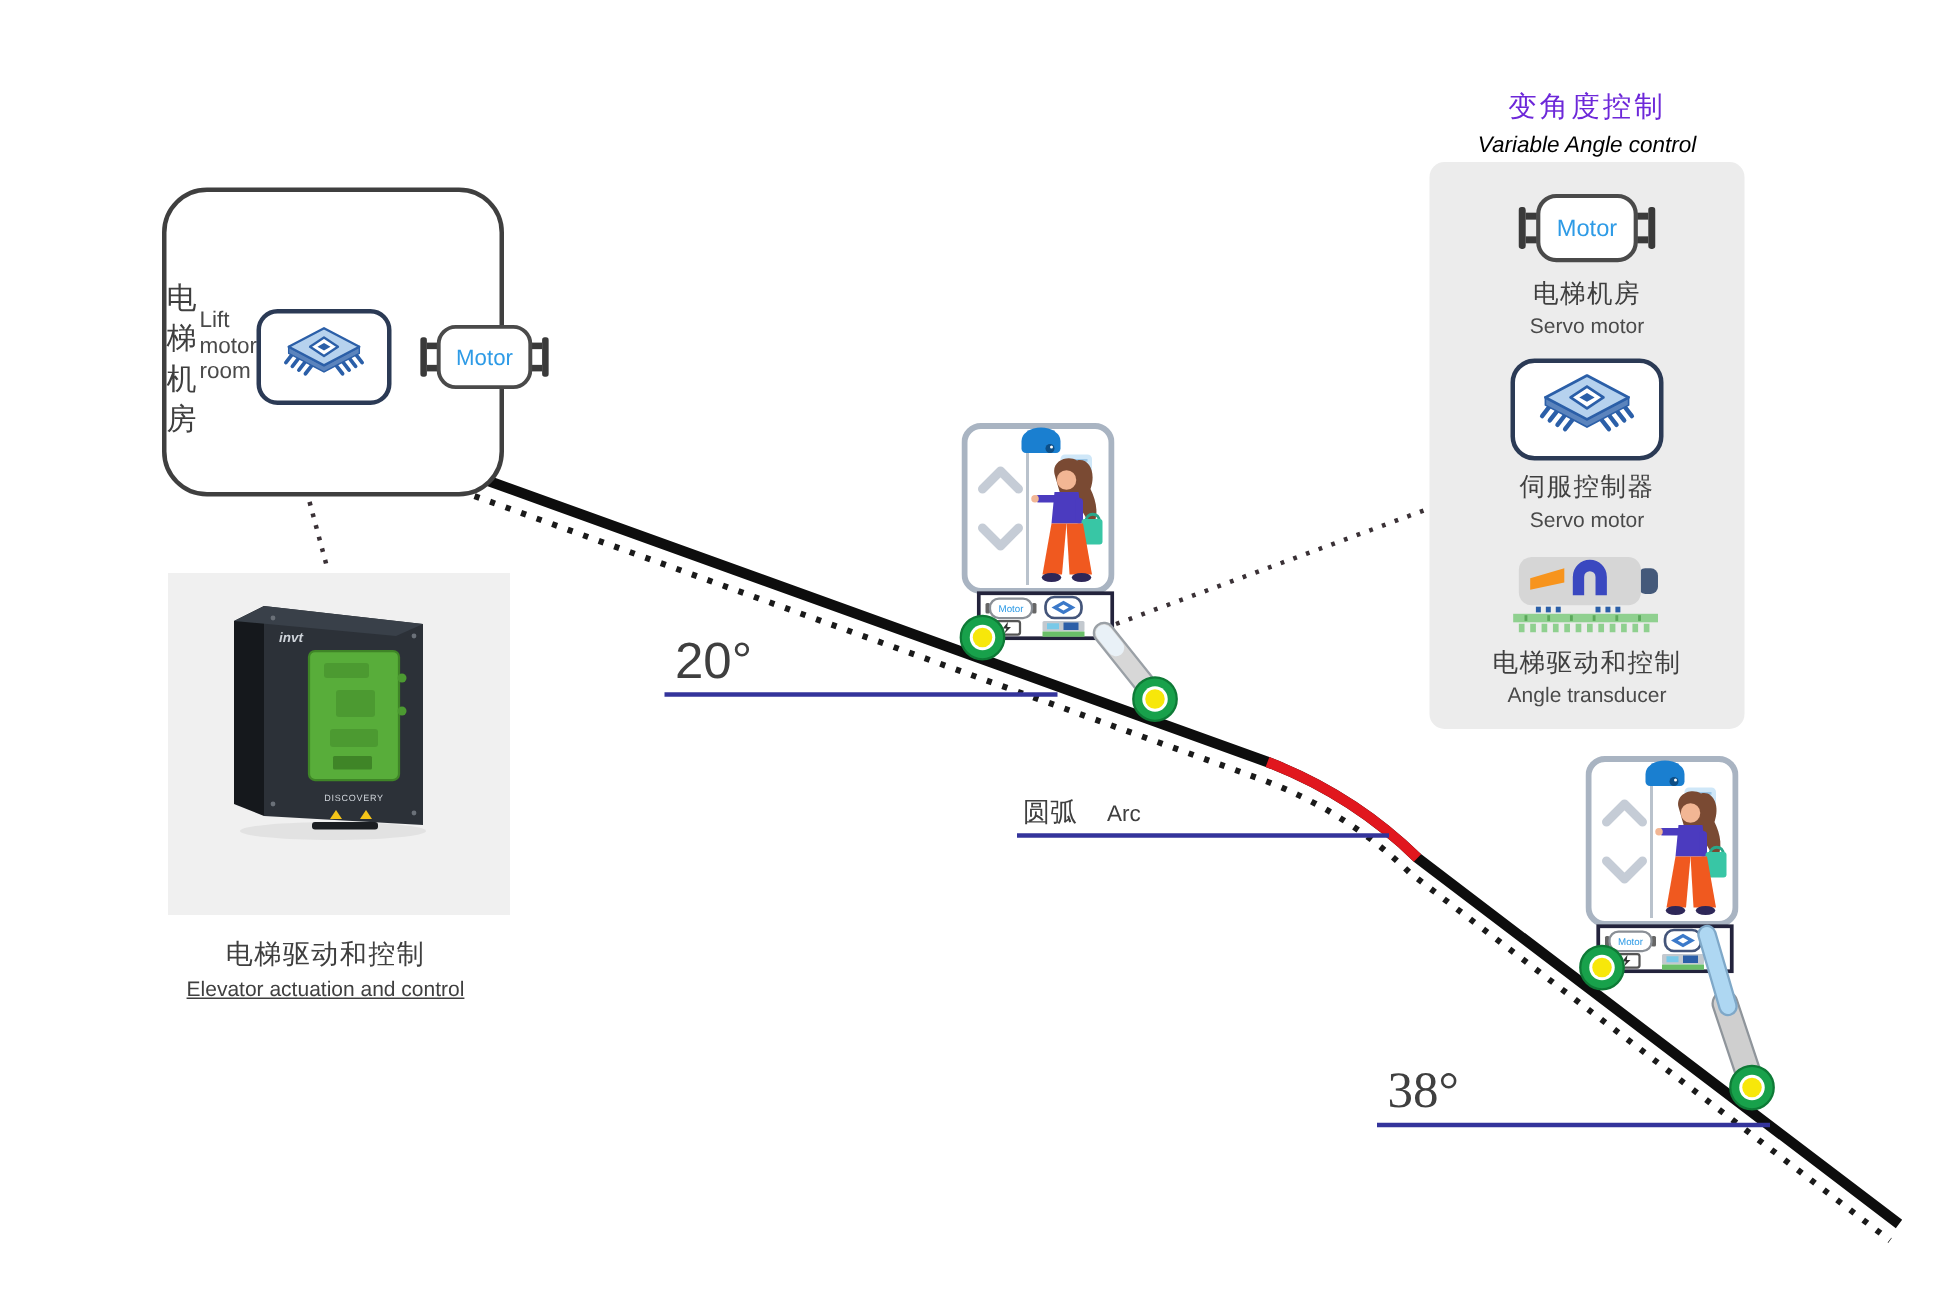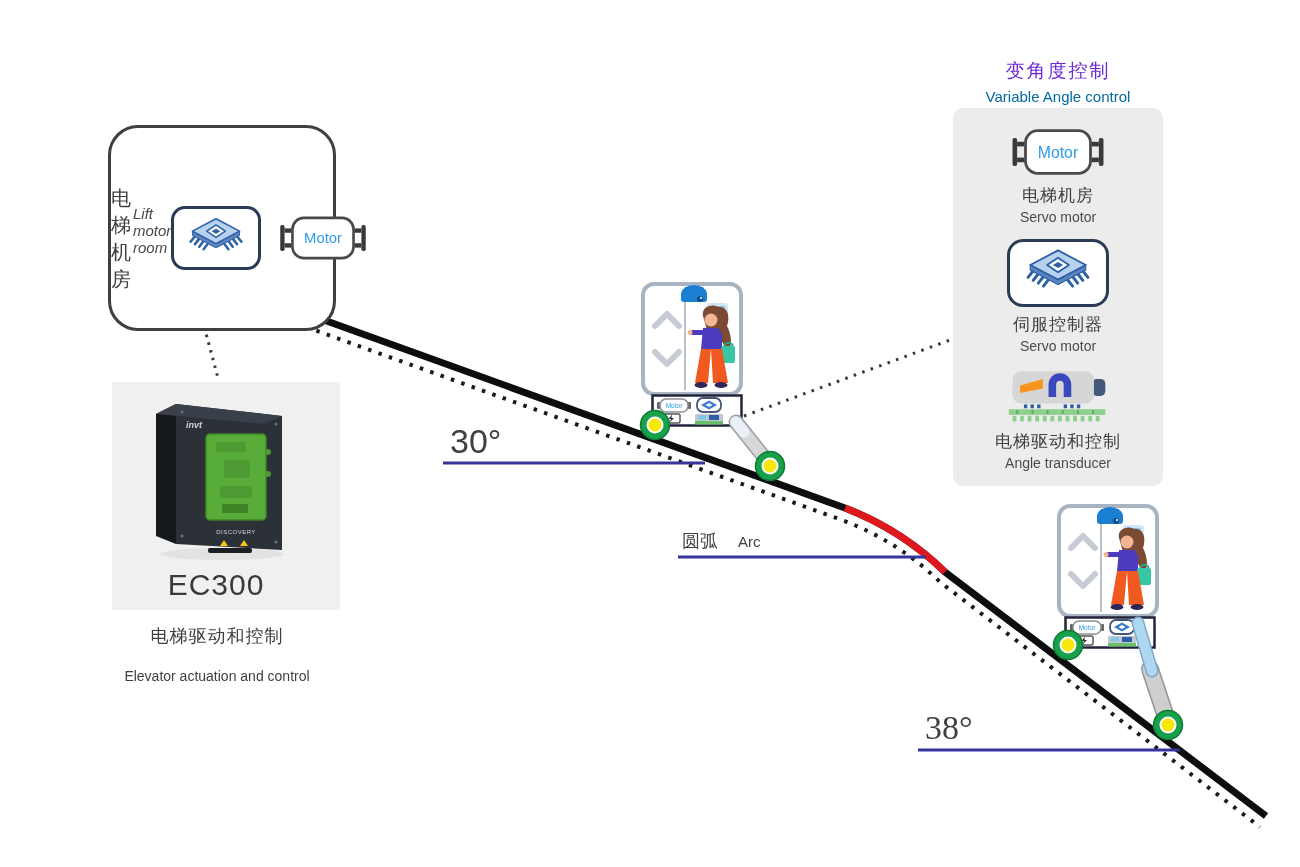"Variable Angle control" .va-title-en { color: #0369a1 -> #000000; font-style: none -> italic }
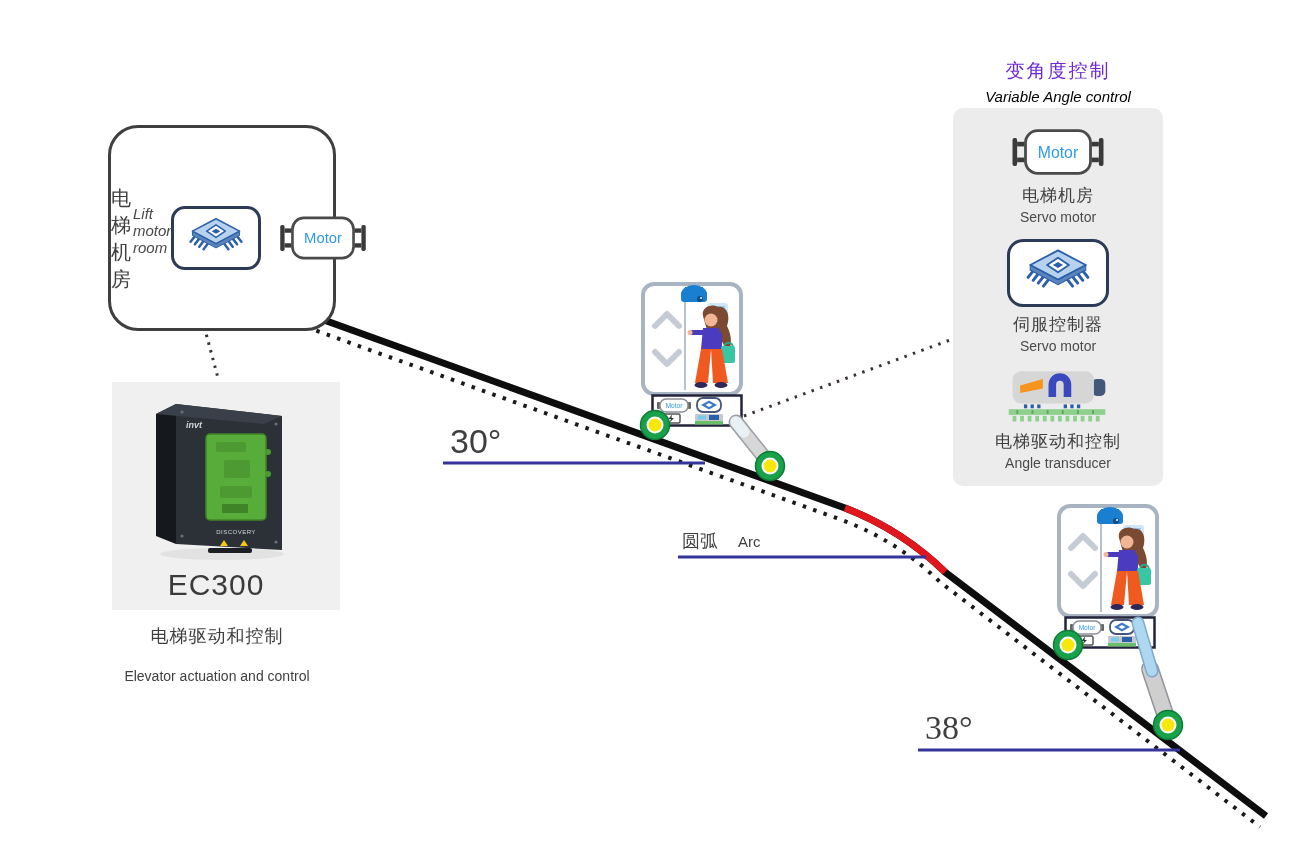"Lift motor room" .room-sub { font-style: italic -> none }
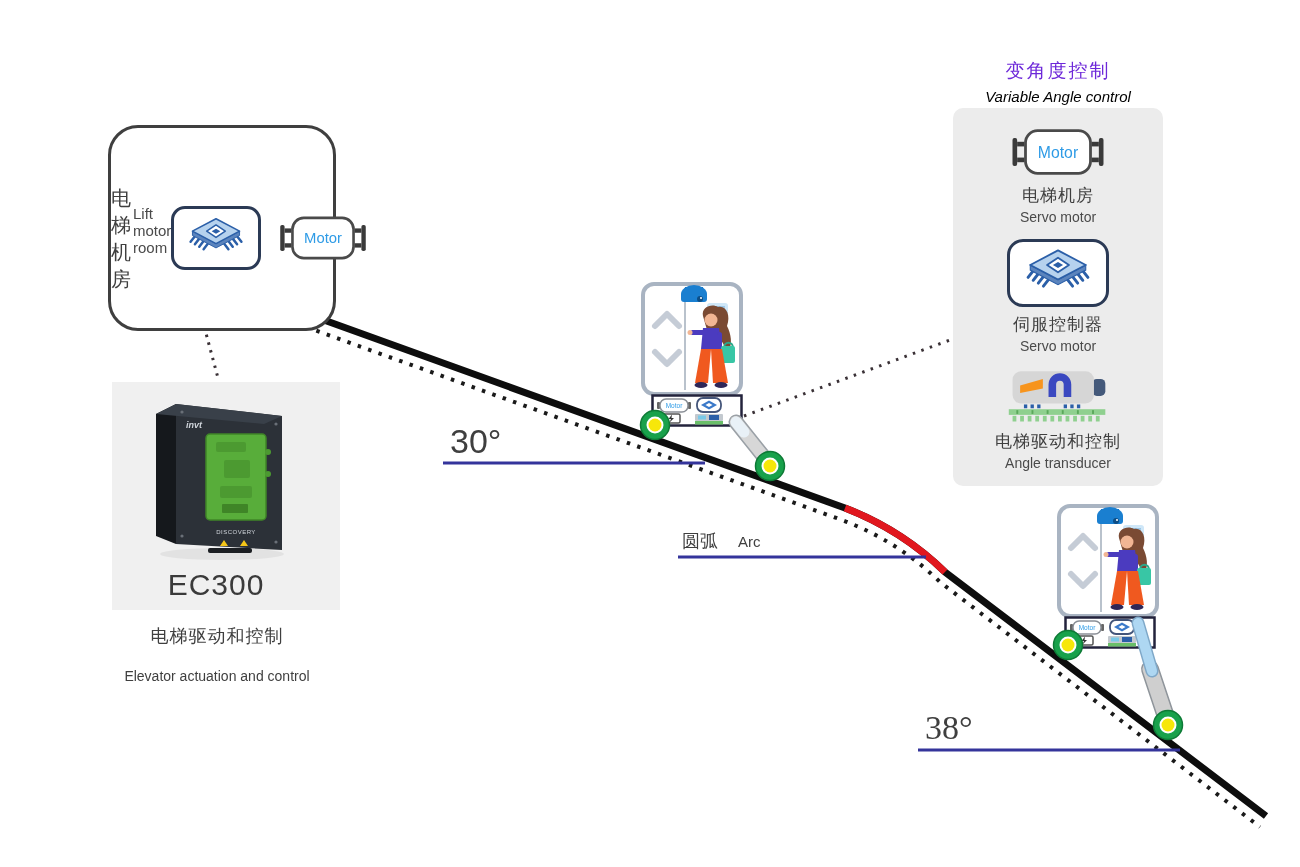"30°" div.angle-label { text: 30 -> 20 }
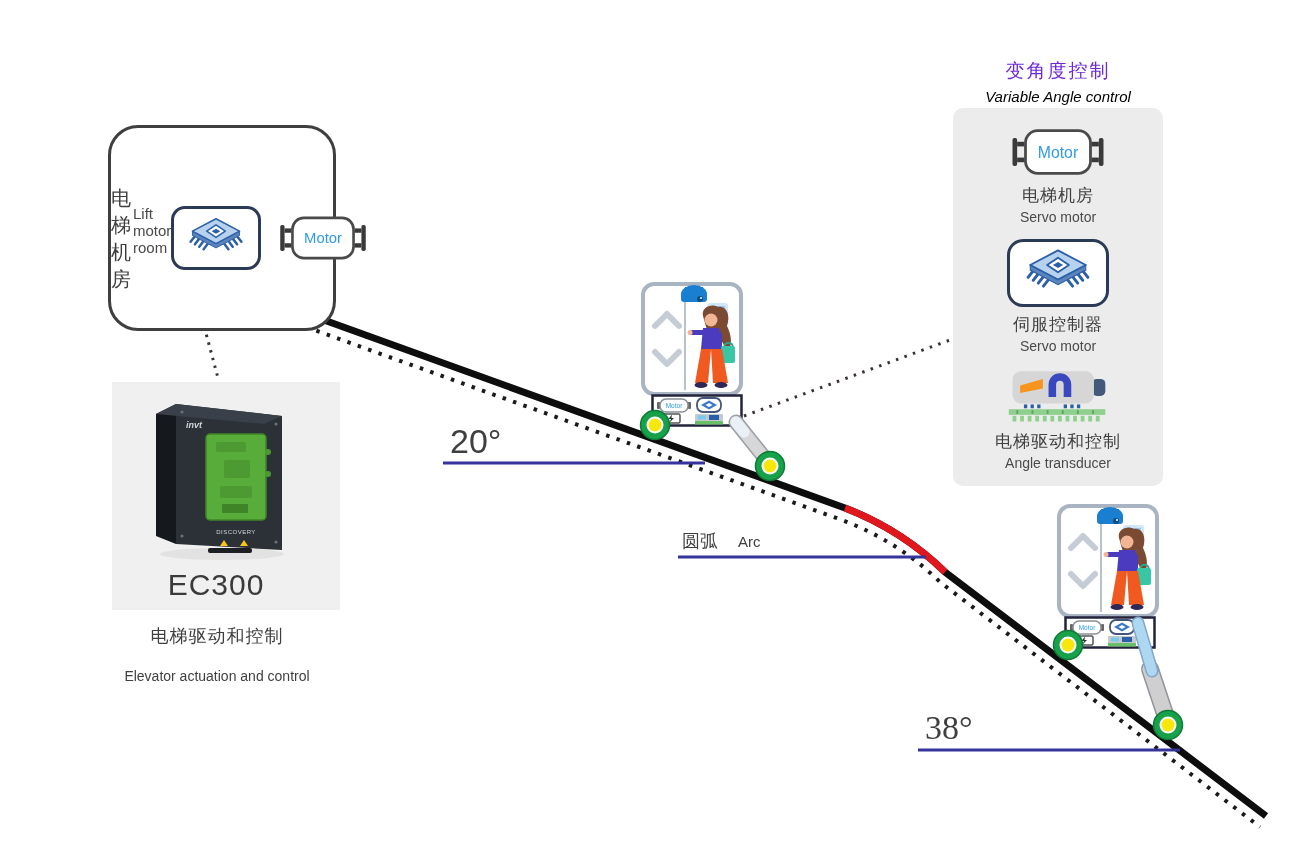"EC300" div.ec-model { html: <div>EC300</div> -> none }
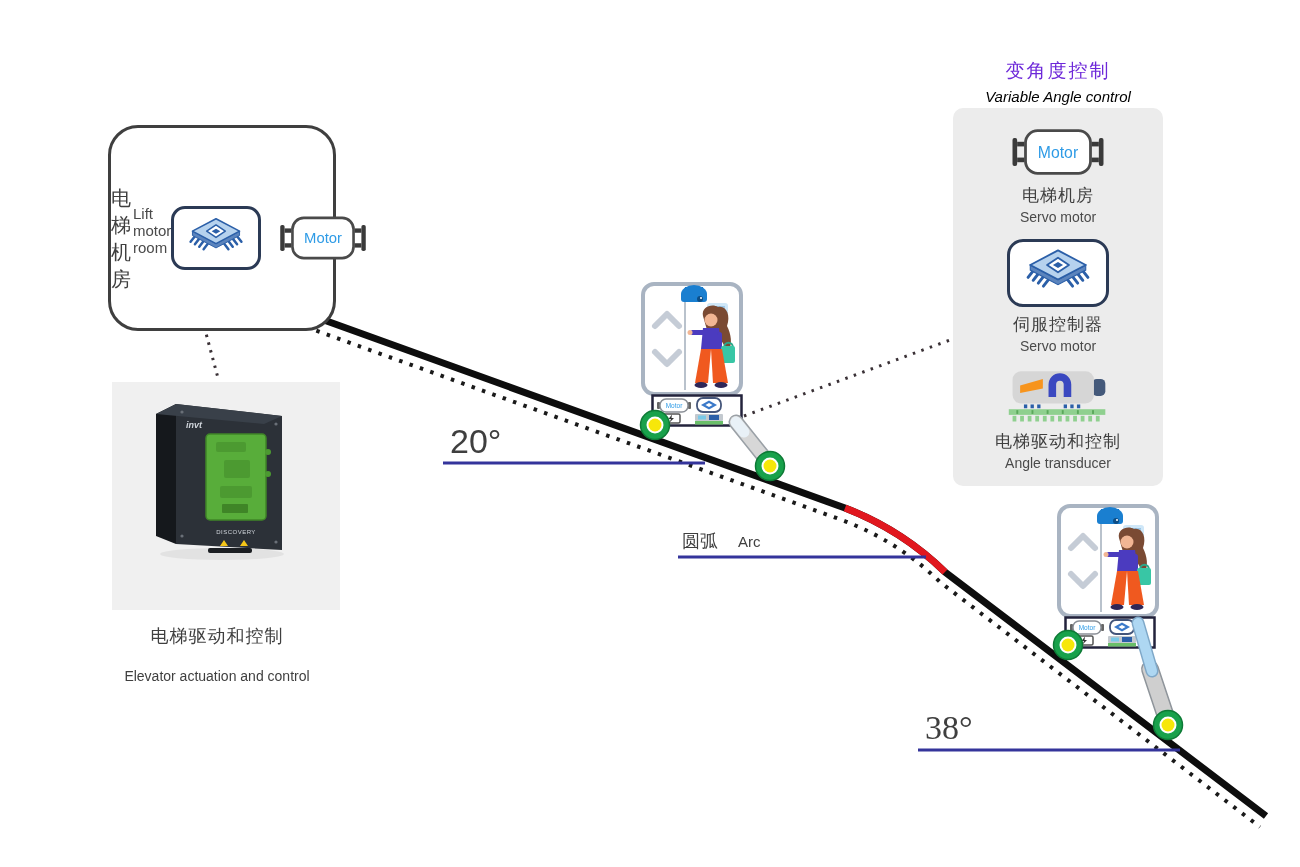"Elevator actuation and control" .ec-caption-en { margin-top: 20px -> 3px; text-decoration: none -> underline }
